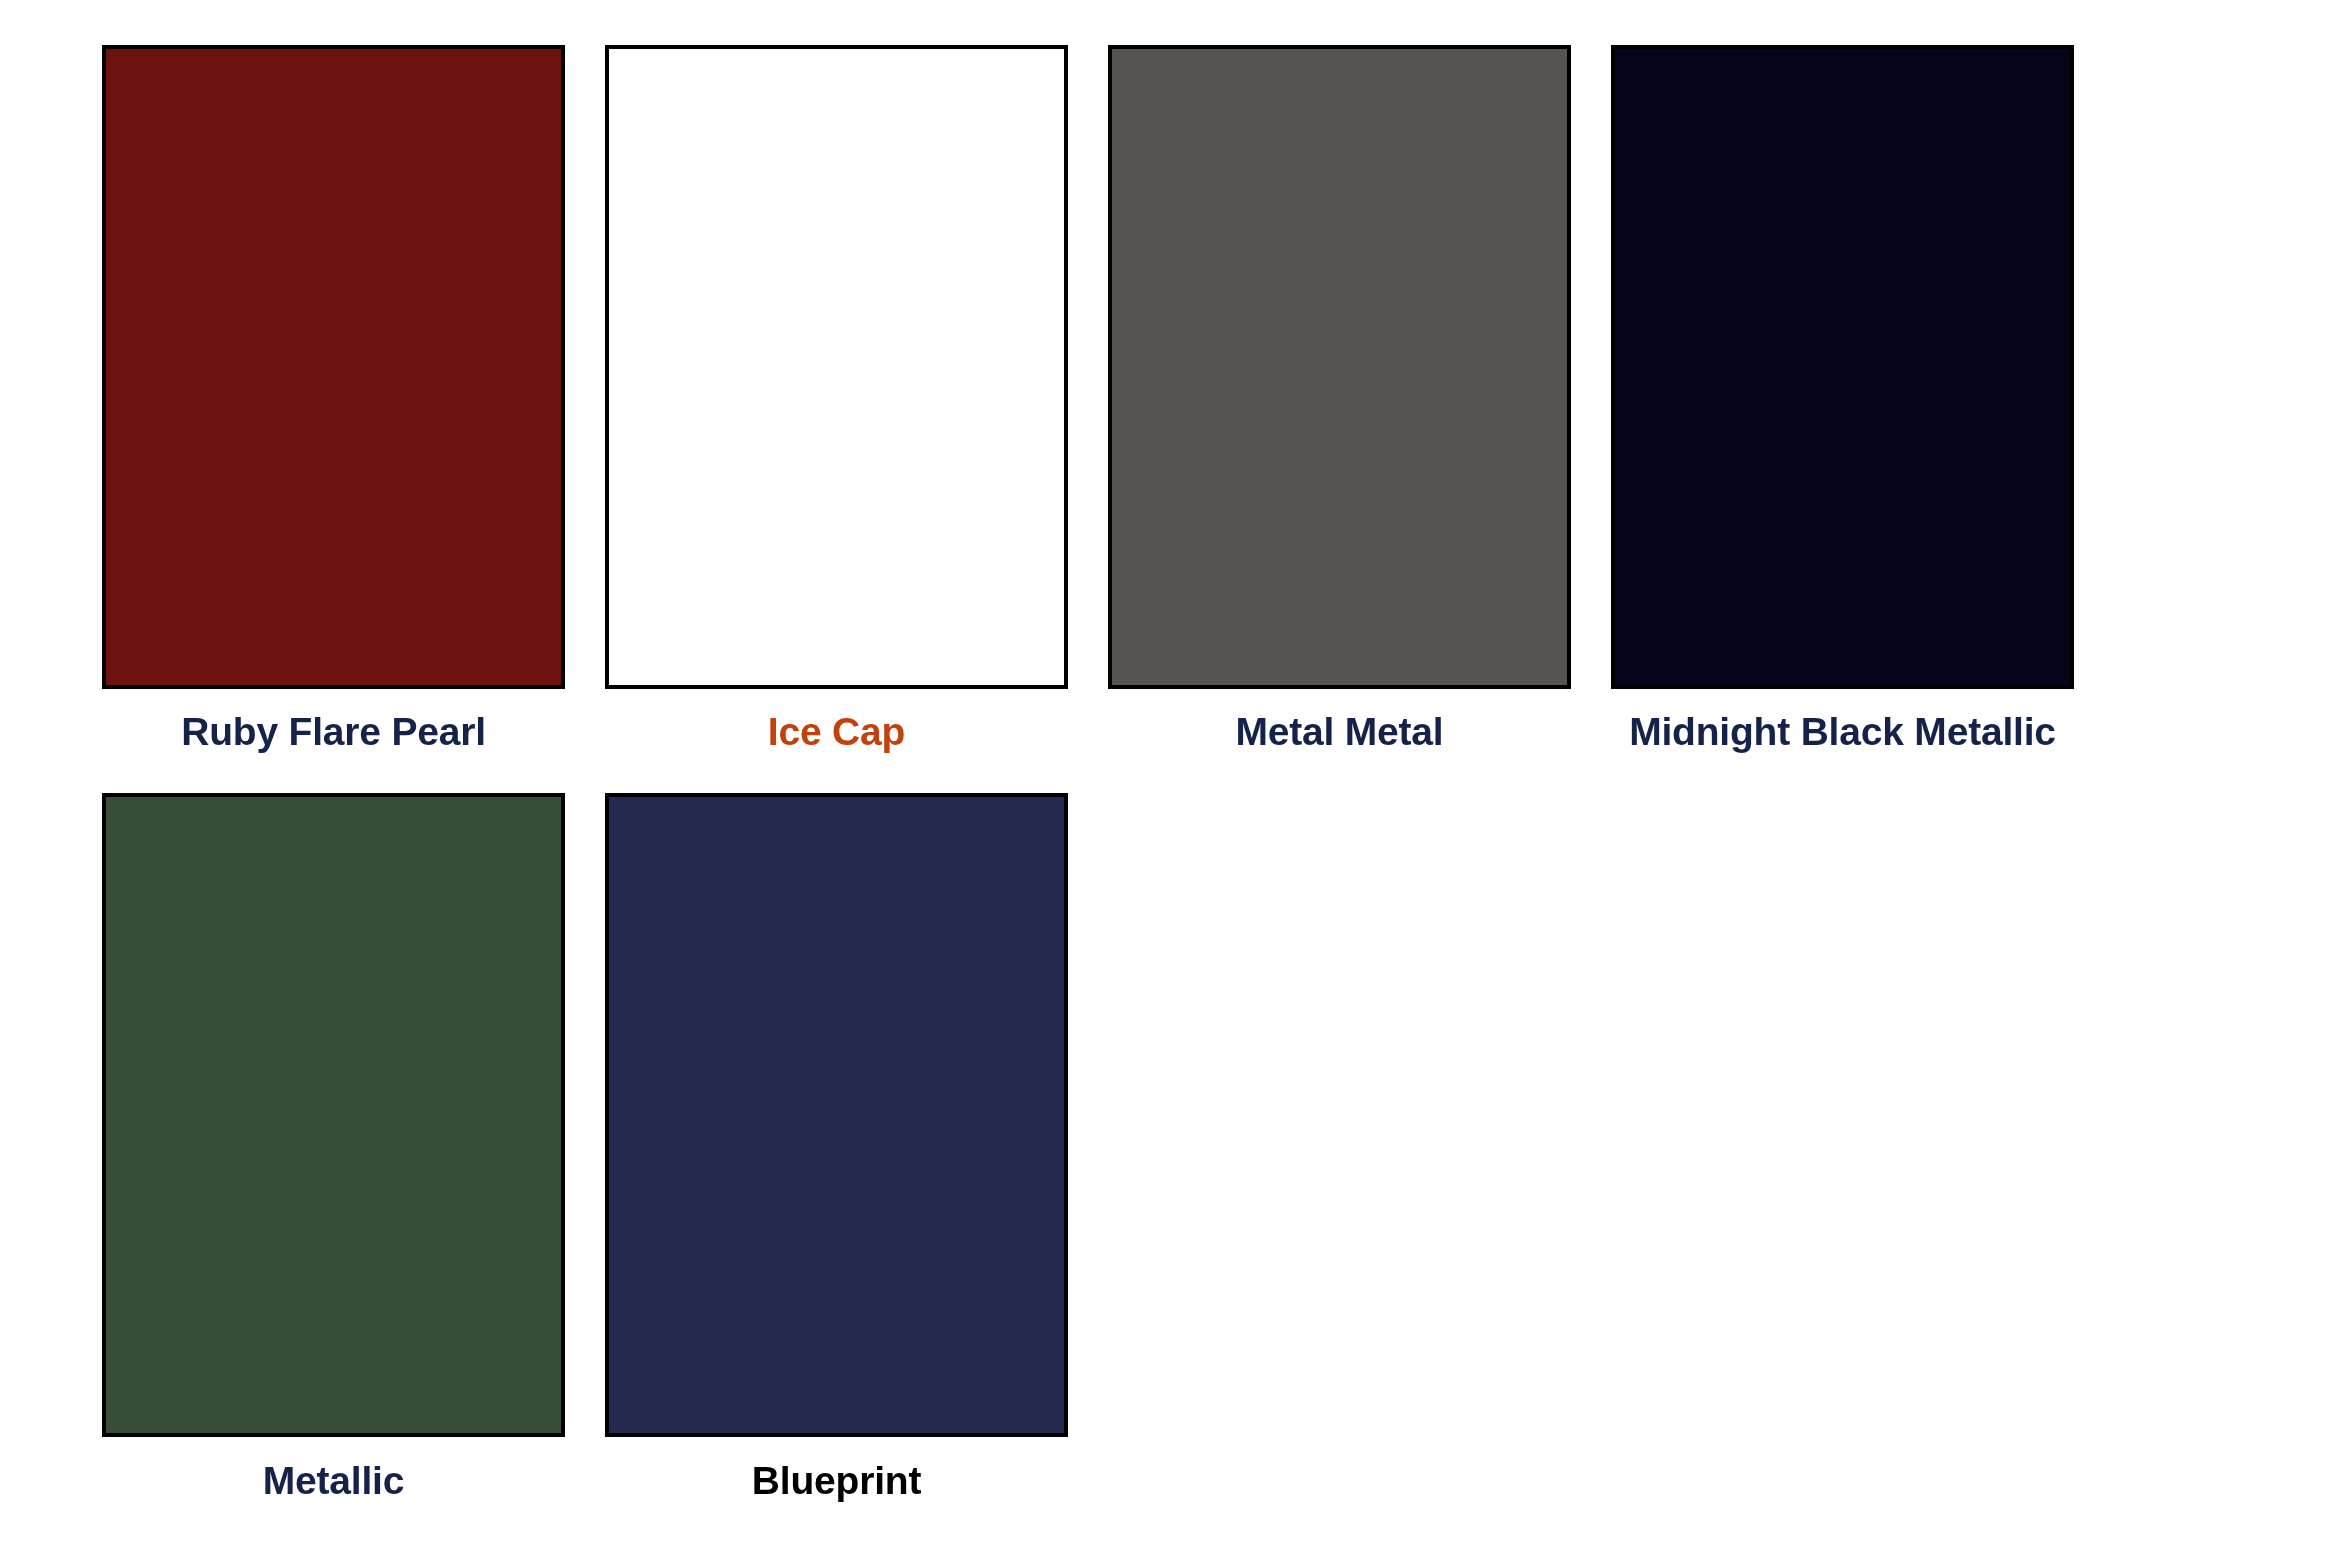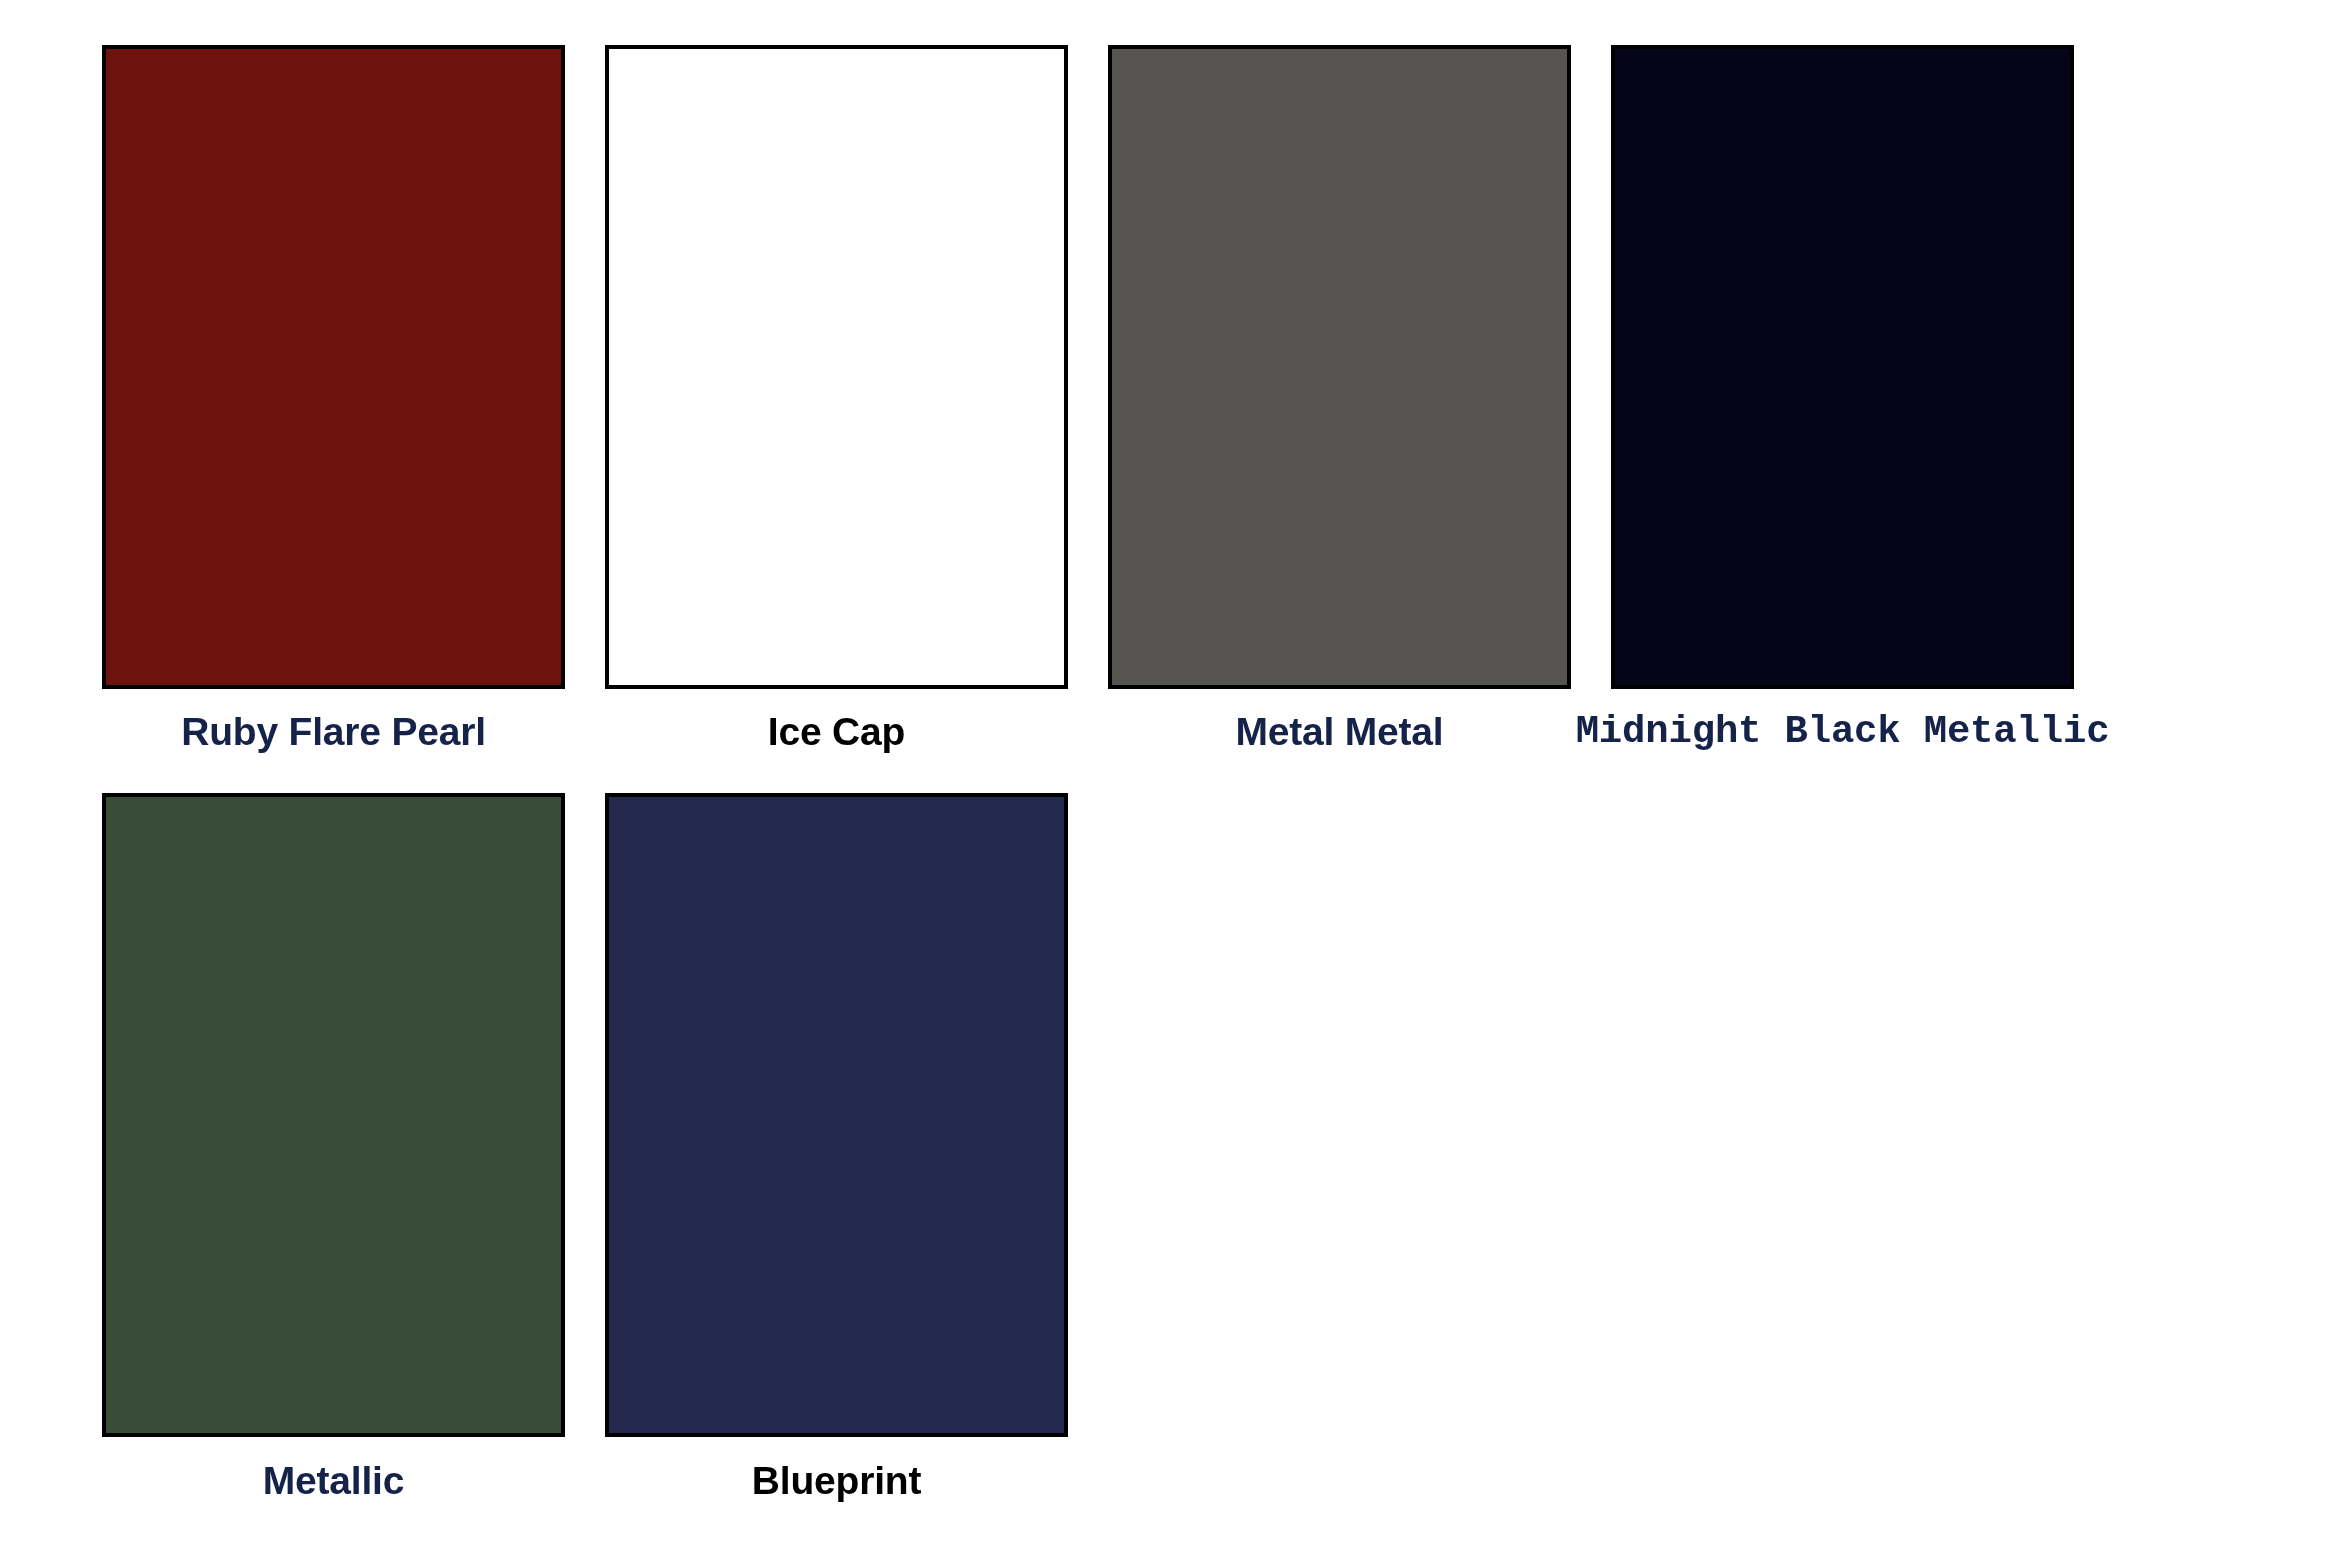"Ice Cap" div.swatch-label { color: #000000 -> #c2410c }
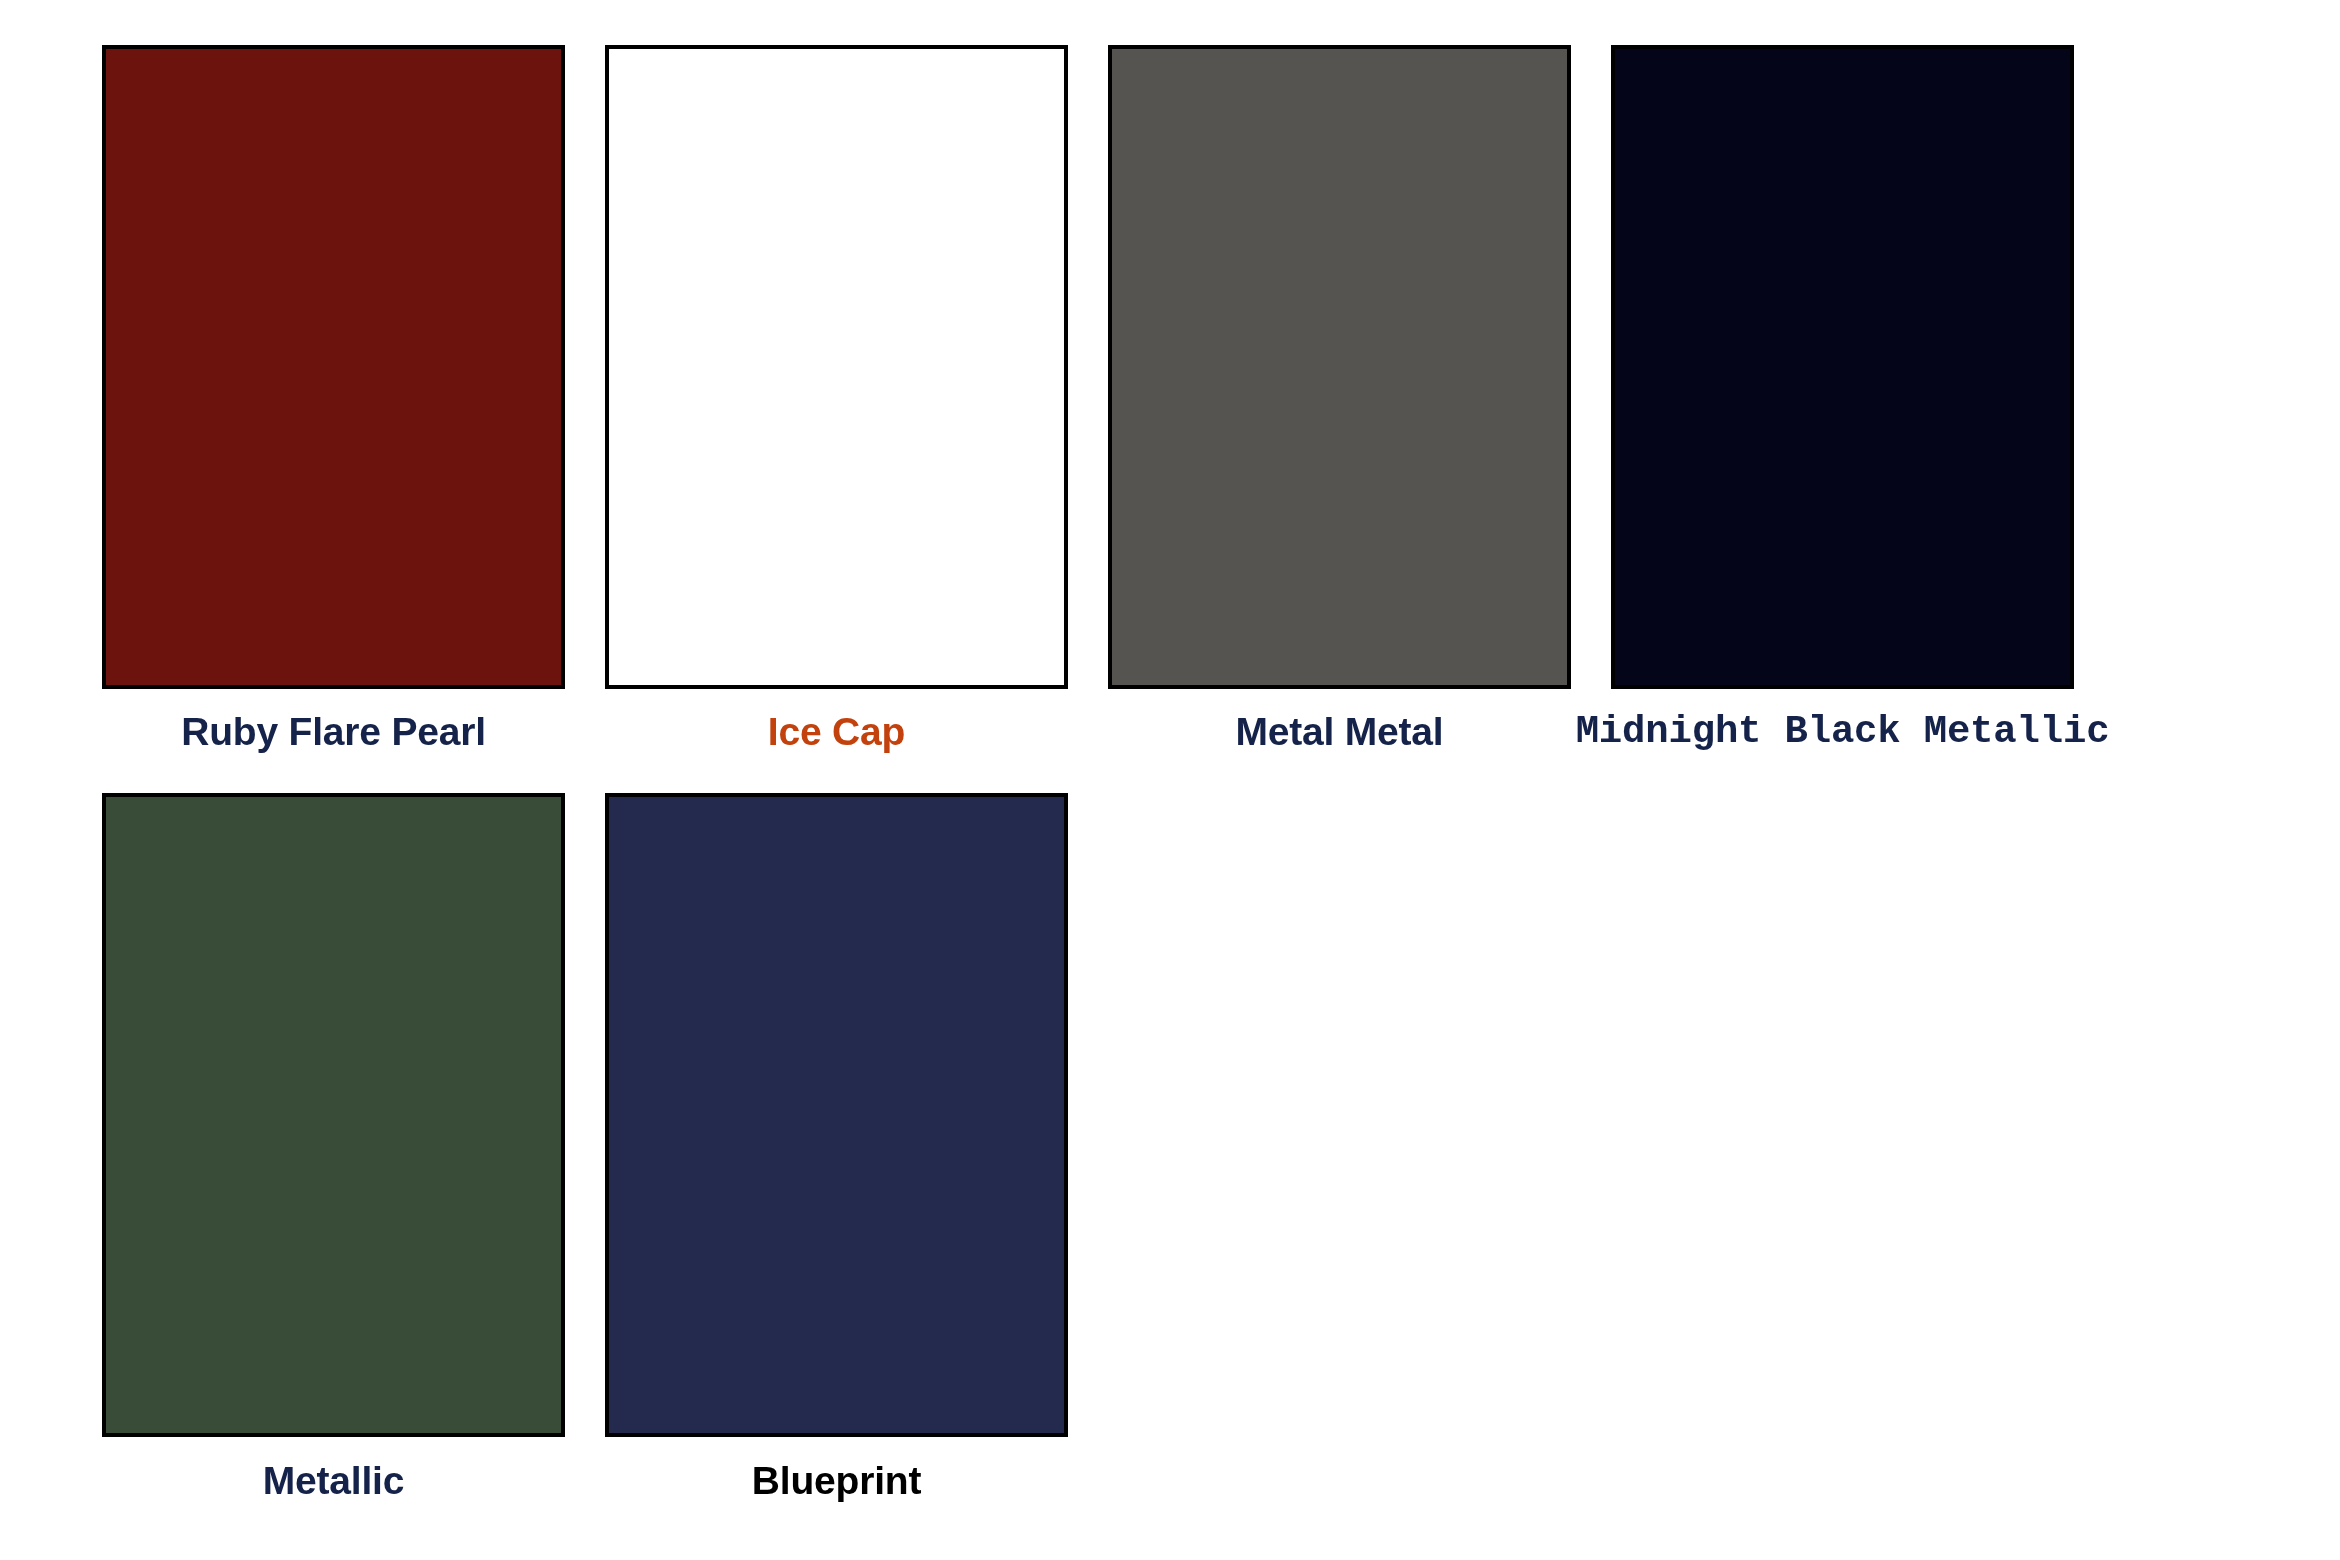"Midnight Black Metallic" div.swatch-label { font-family: Liberation Mono, monospace -> none }
